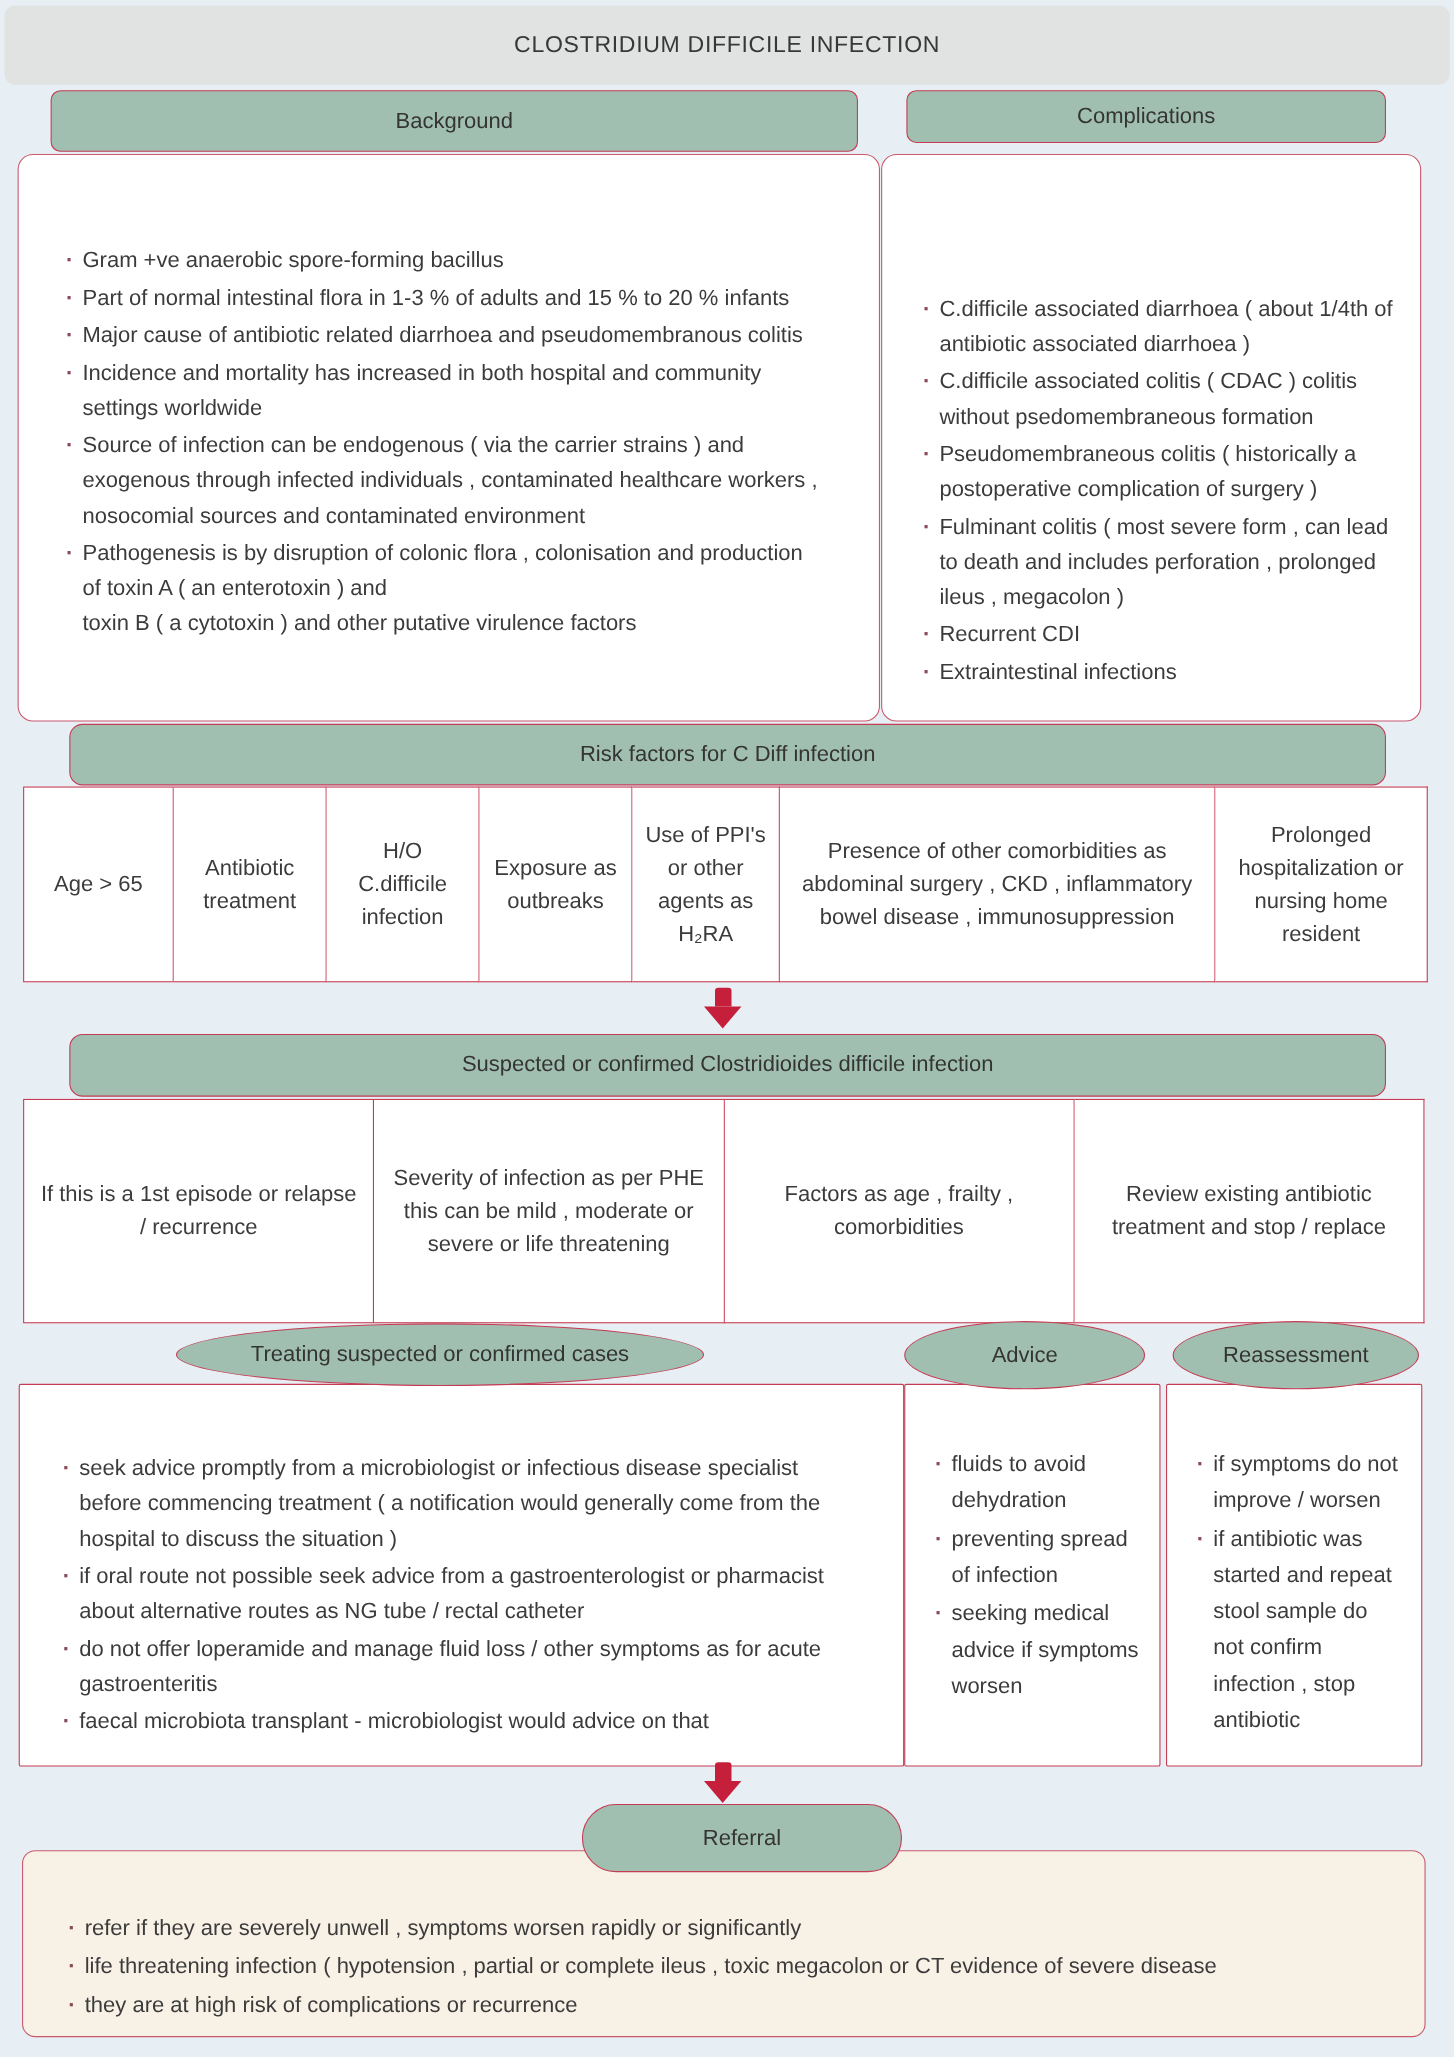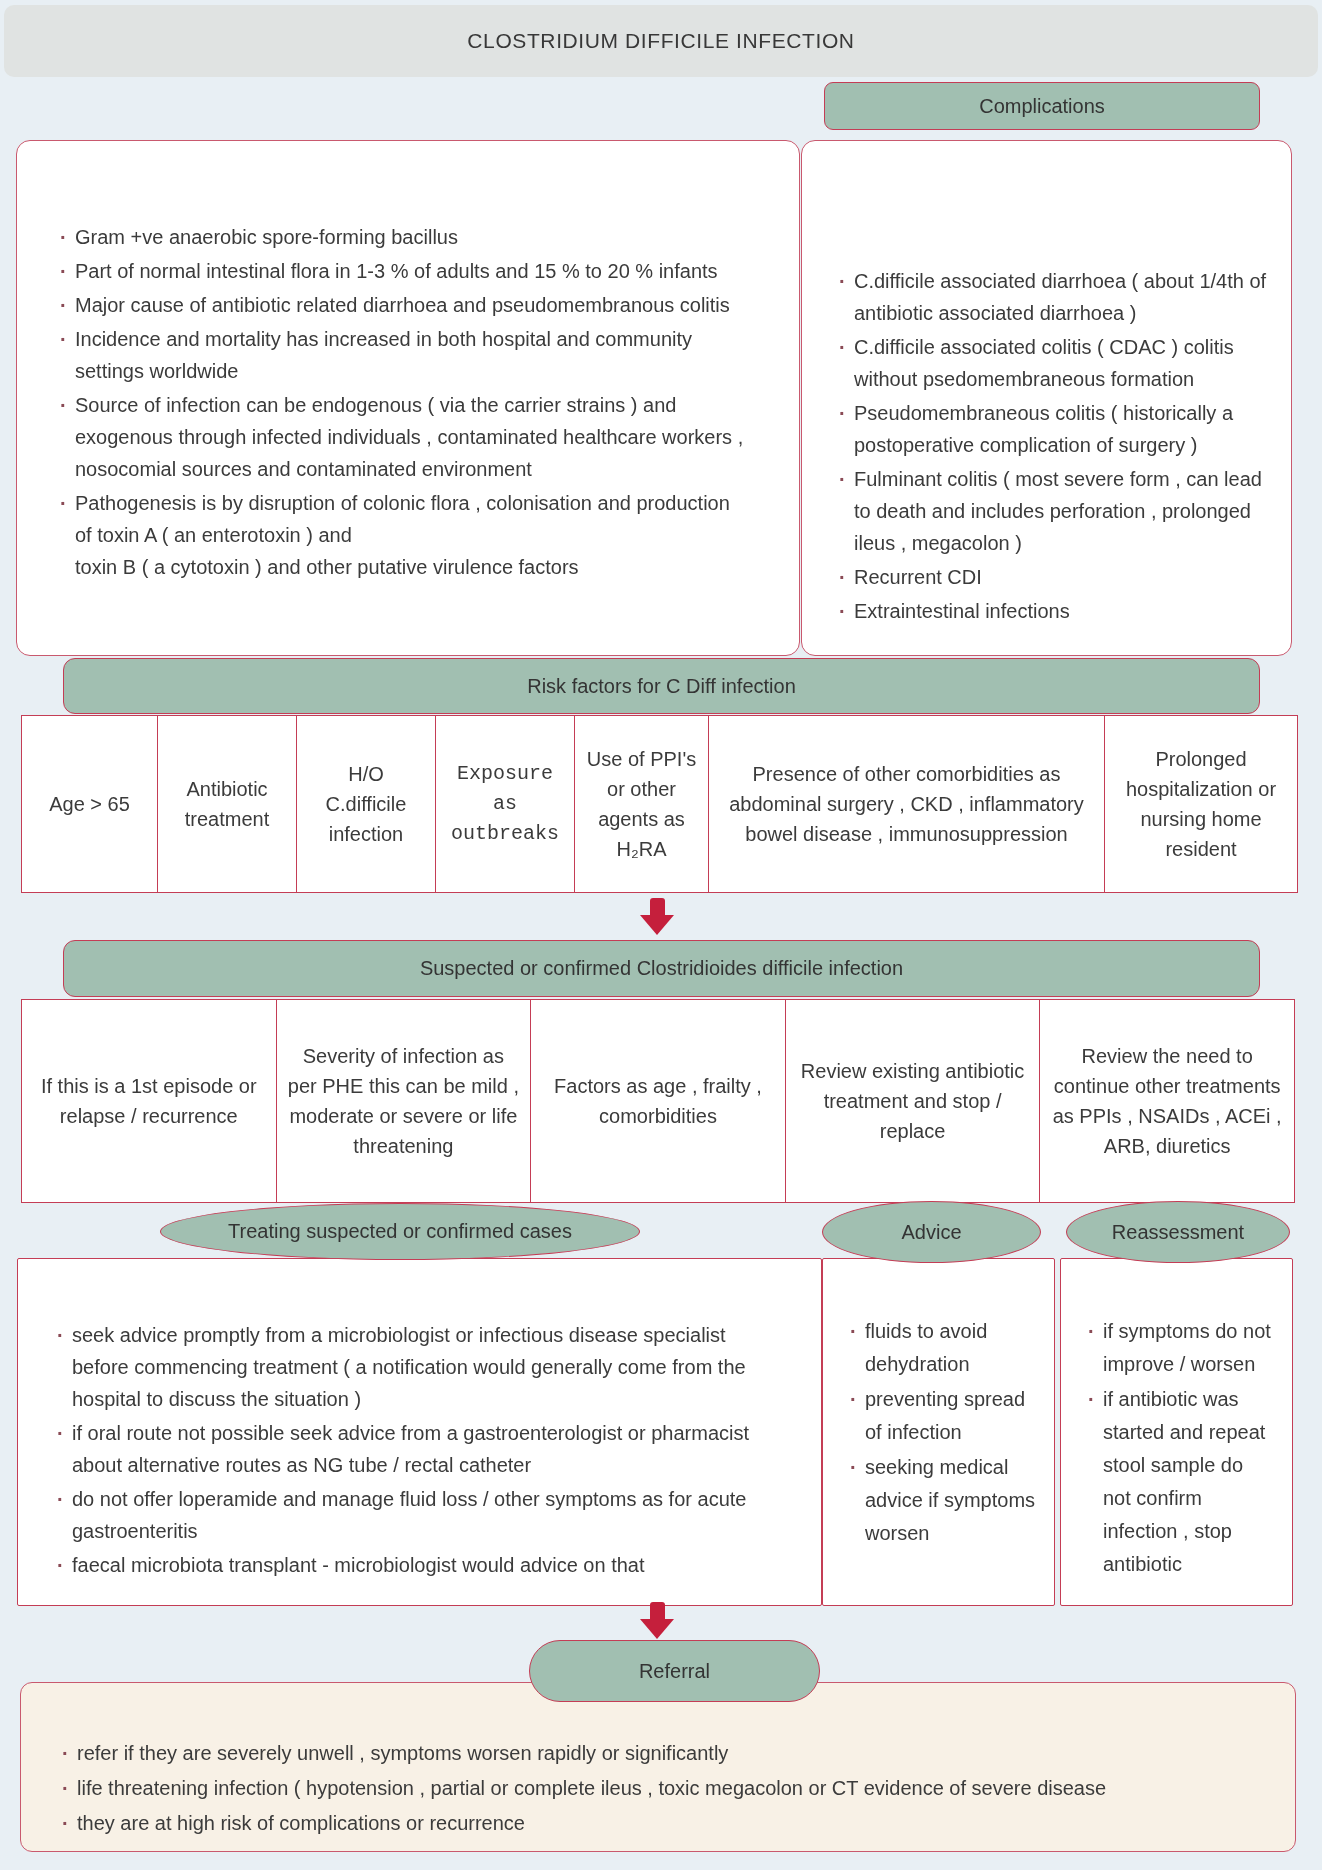"Background" div.ghdr { html: none -> <div>Background</div> }
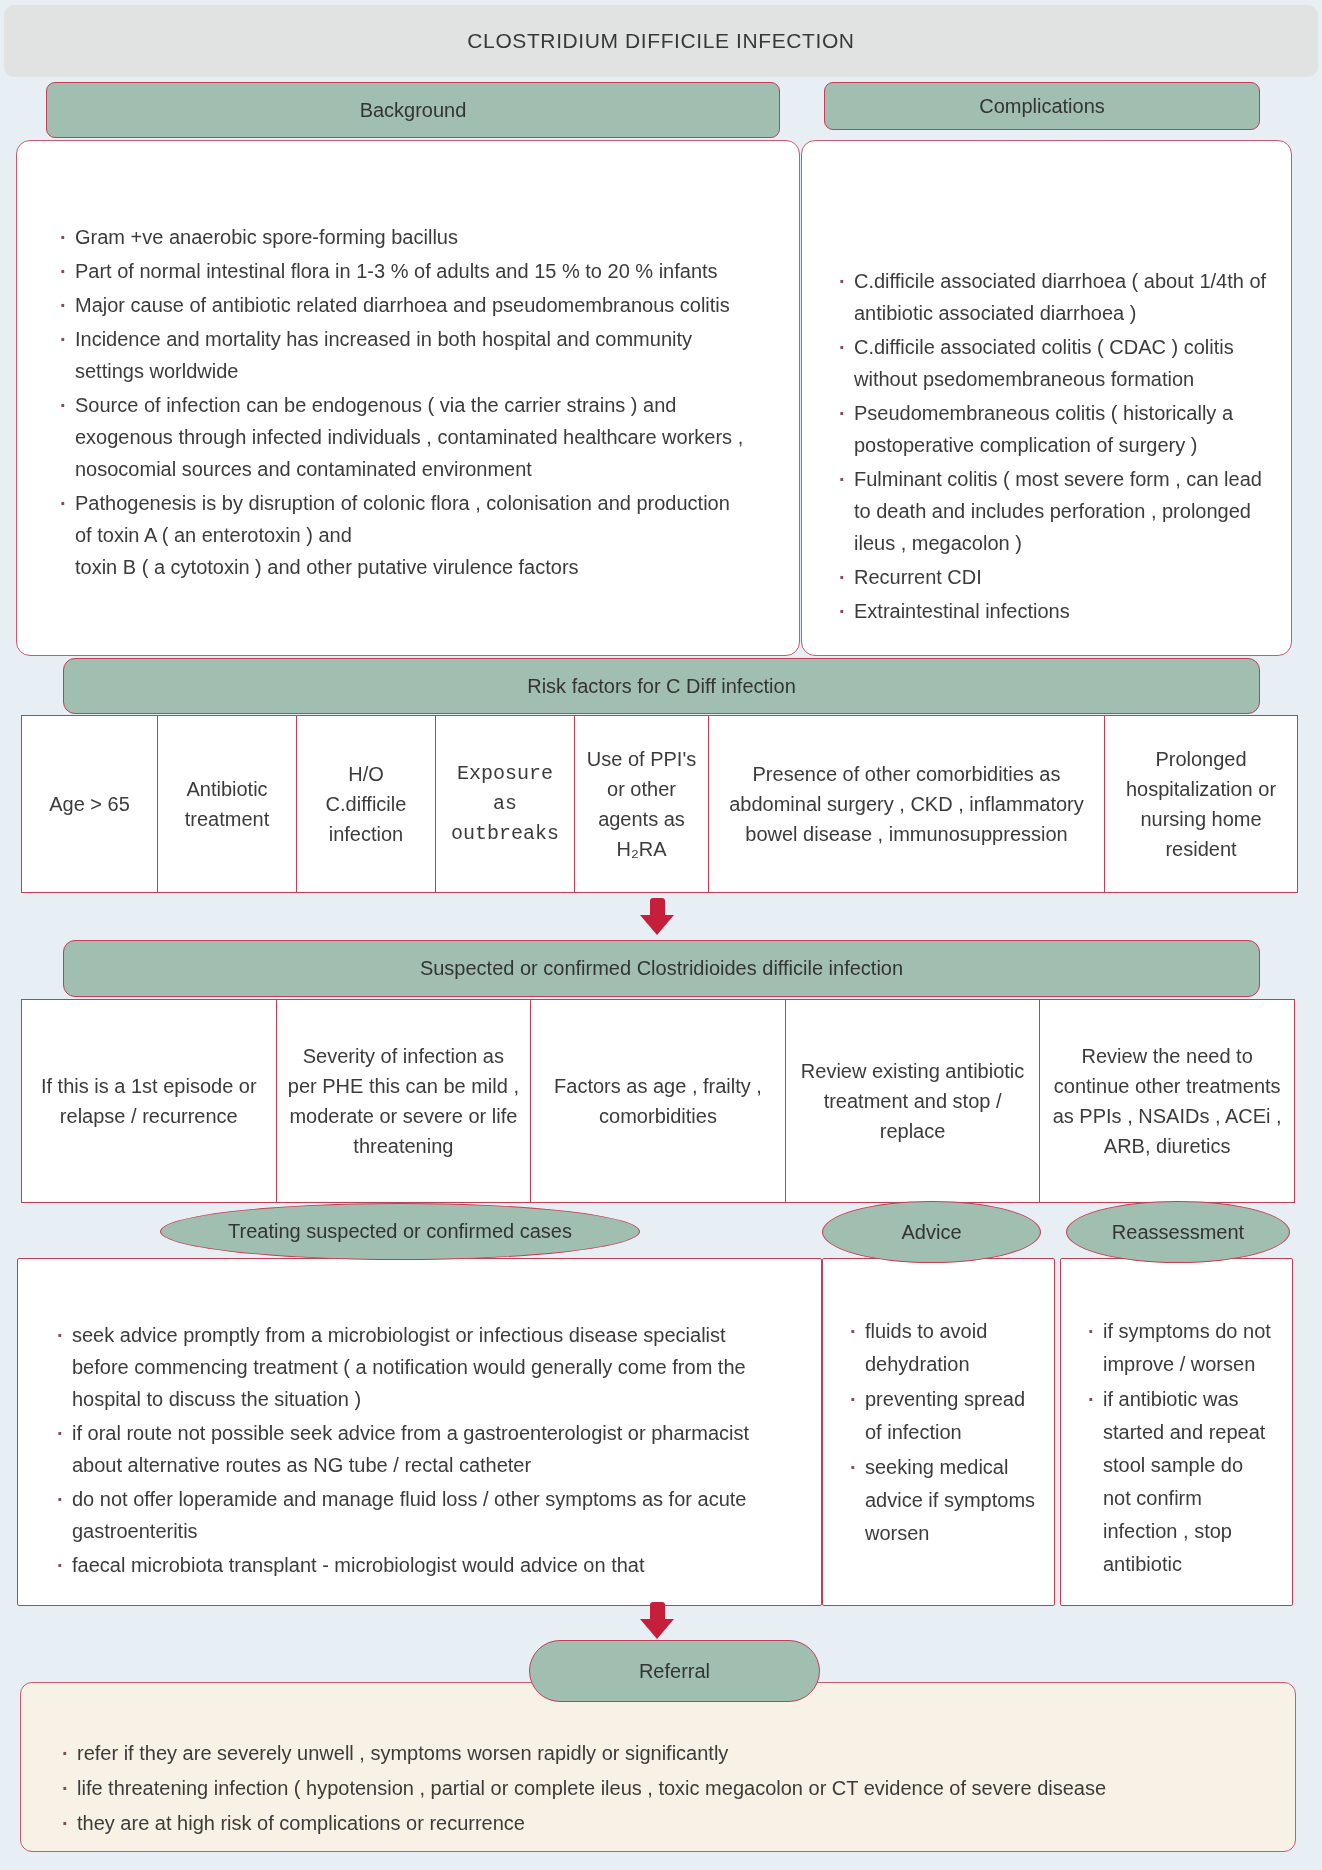"Exposure as outbreaks" .table-risk .cell:nth-child(4) { font-family: Liberation Mono, monospace -> none }
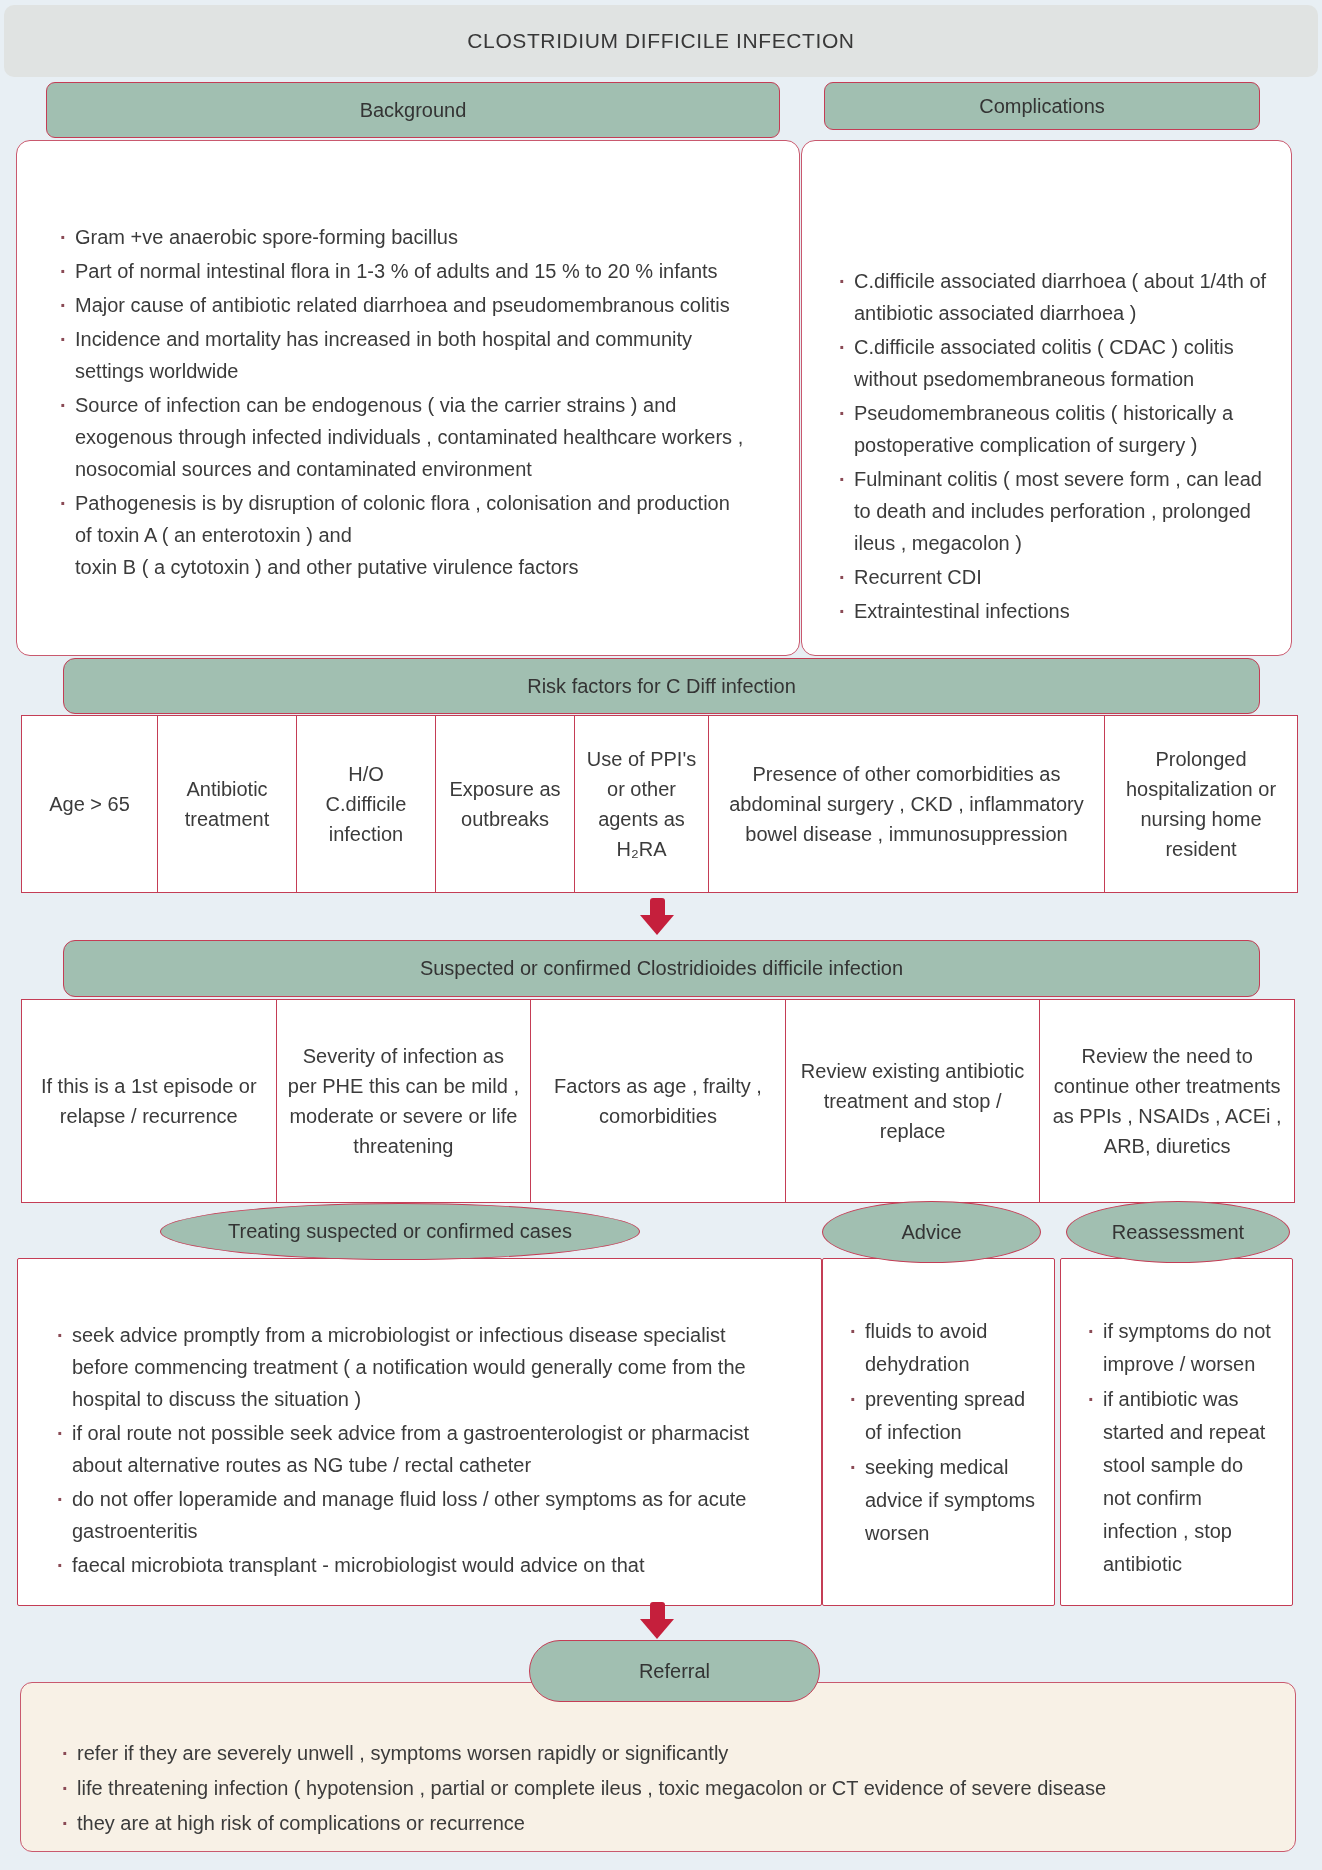"Review the need to continue" div.cell { html: <div>Review the need to continue other treatments as PPIs , NSAIDs , ACEi , ARB, diuretics</div> -> none }
